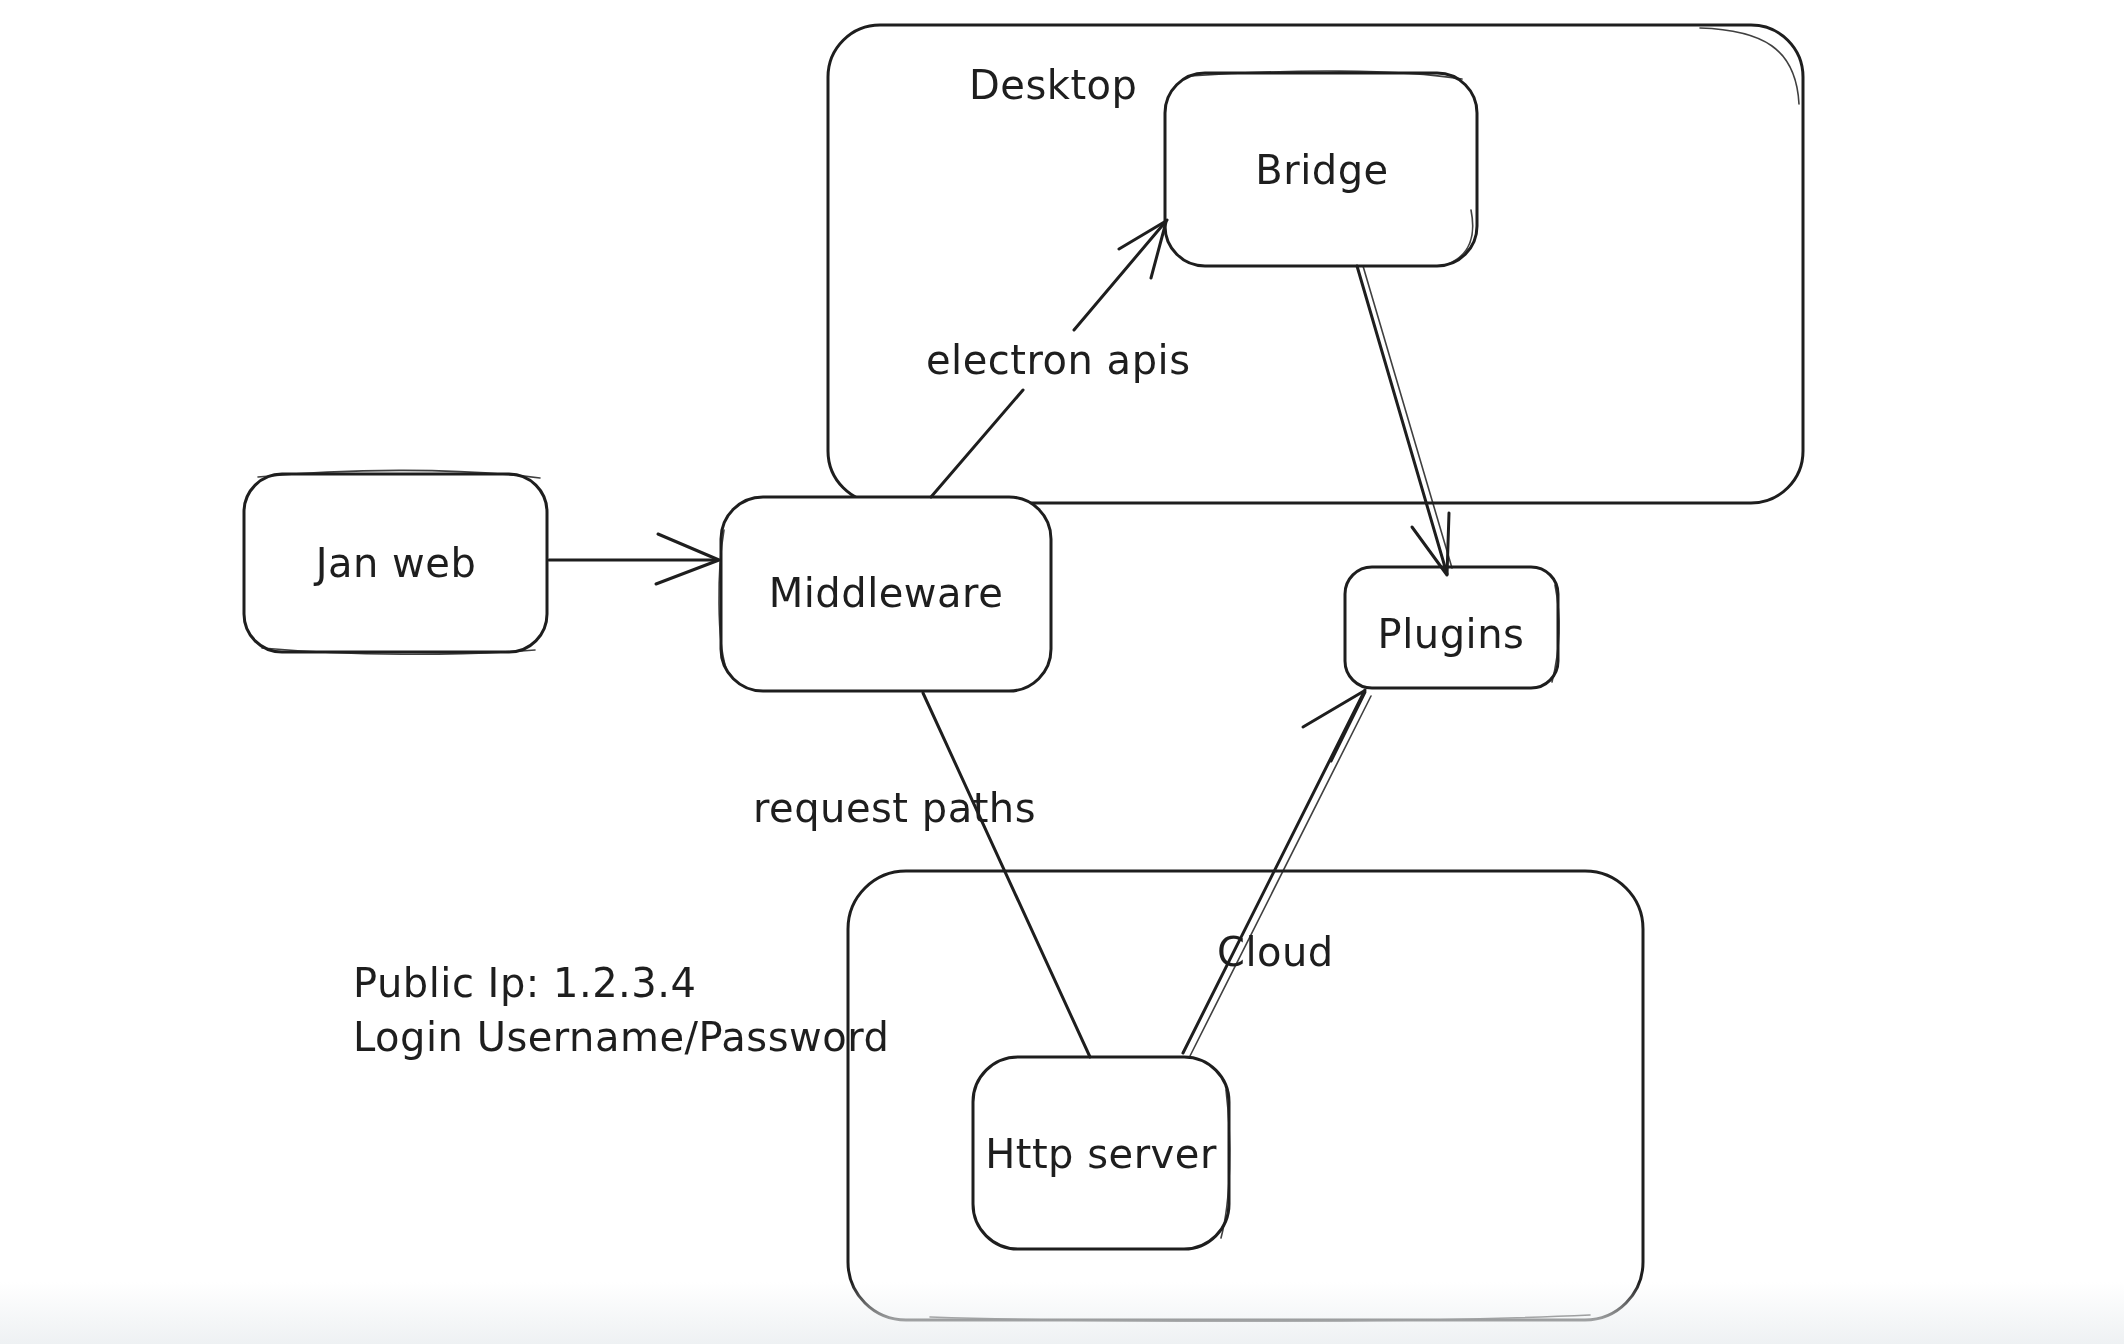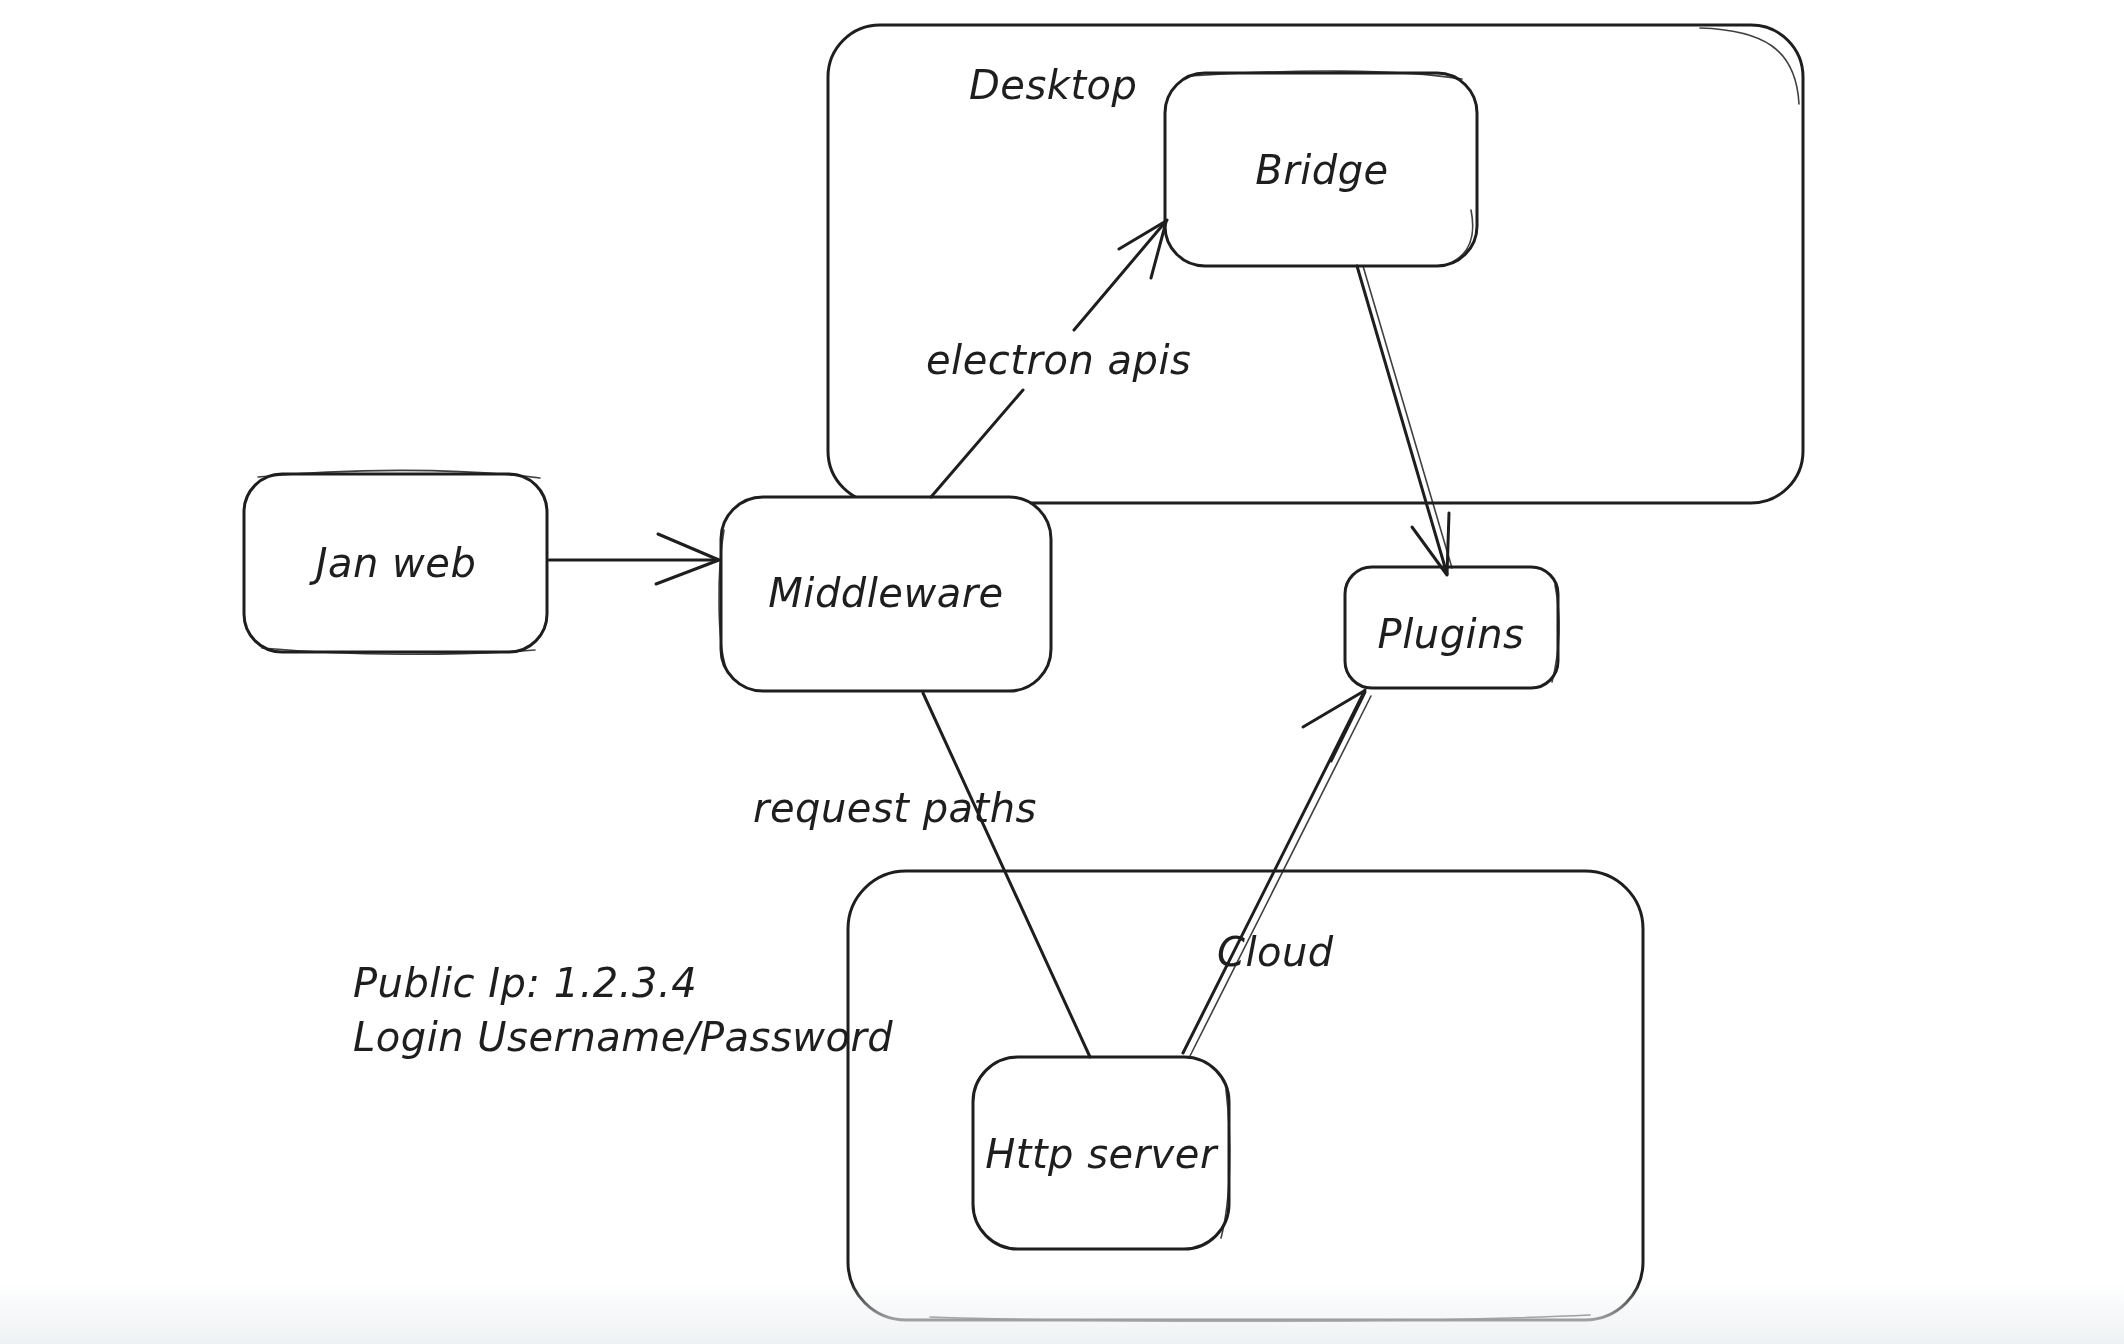"Desktop" .canvas-wrap { font-style: italic -> none }
